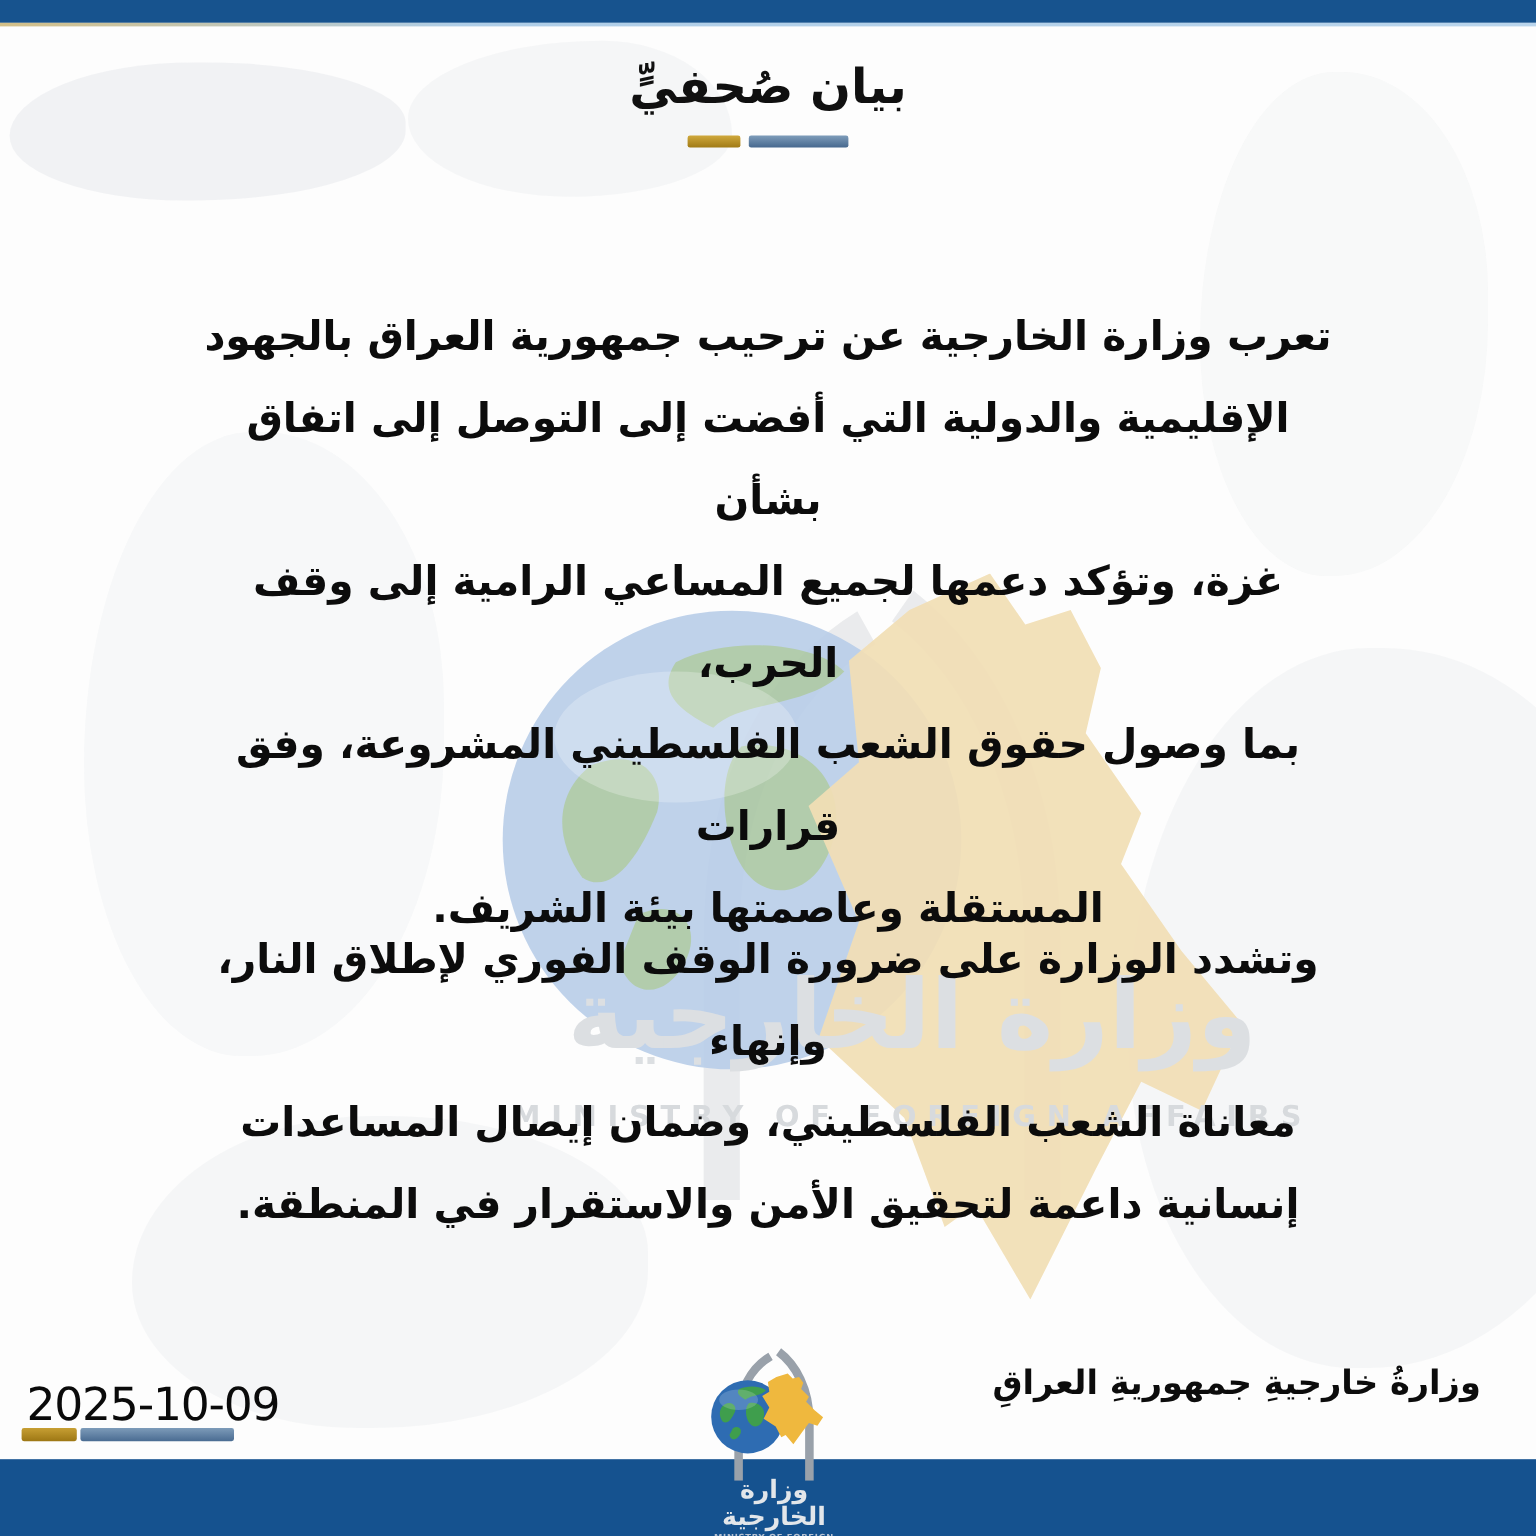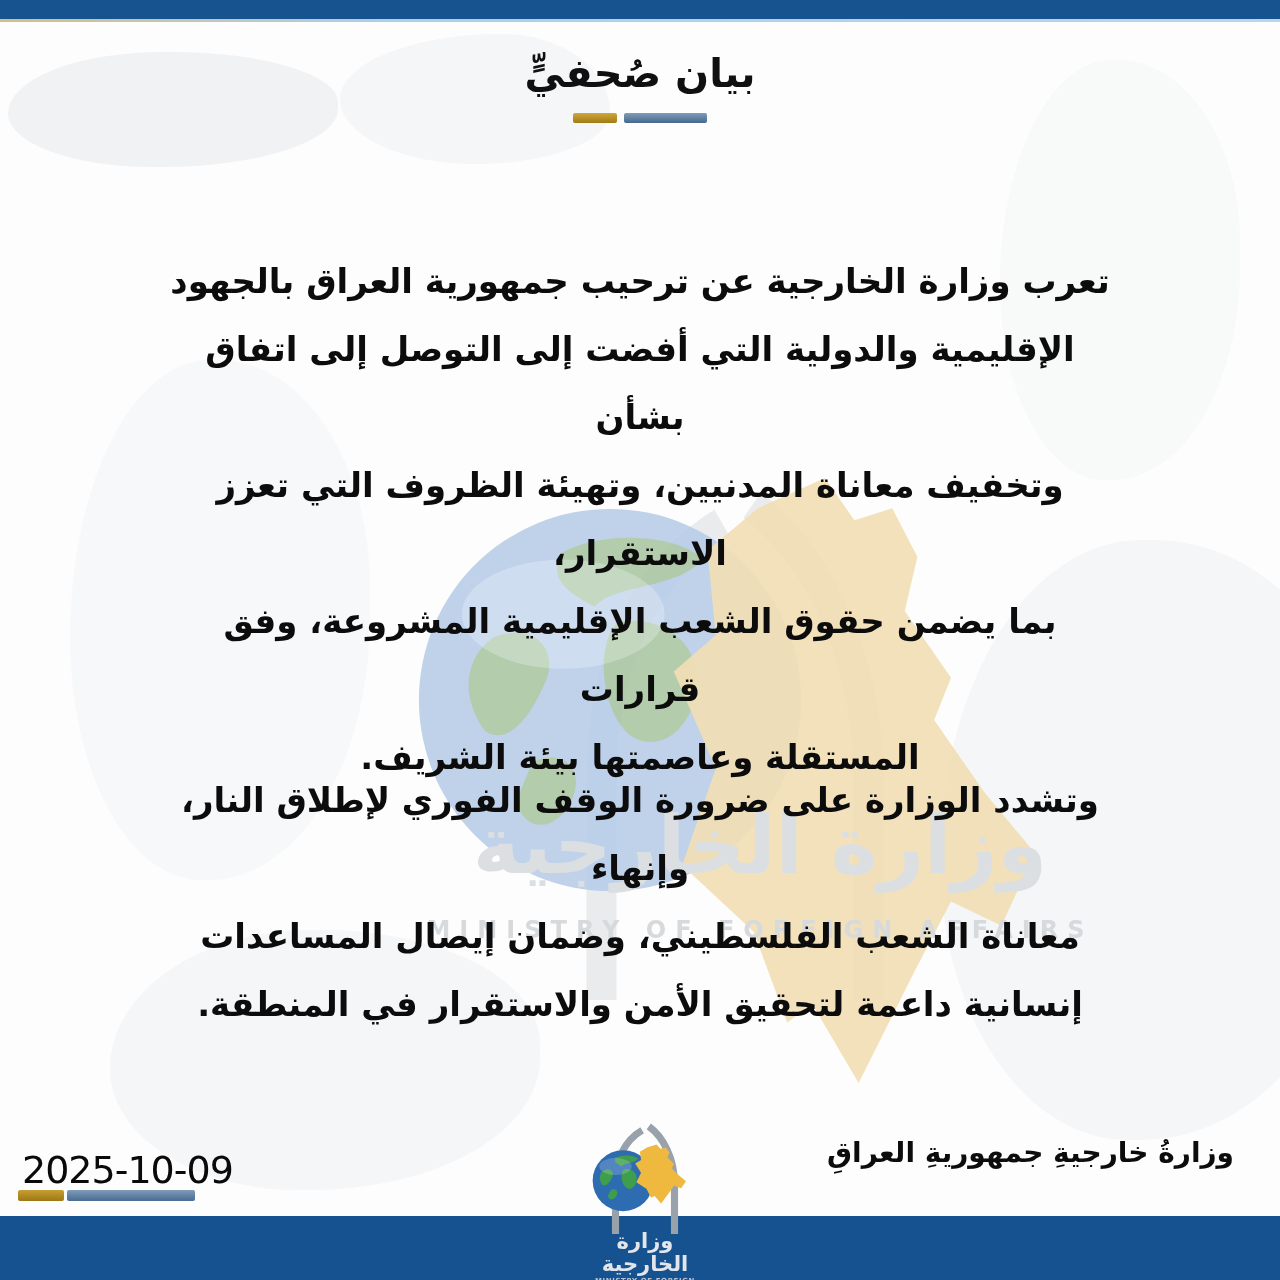"غزة، وتؤكد دعمها لجميع المساعي" div { html: none -> <div>غزة، وتؤكد دعمها لجميع المساعي الرامية إلى وقف الحرب،</div> }
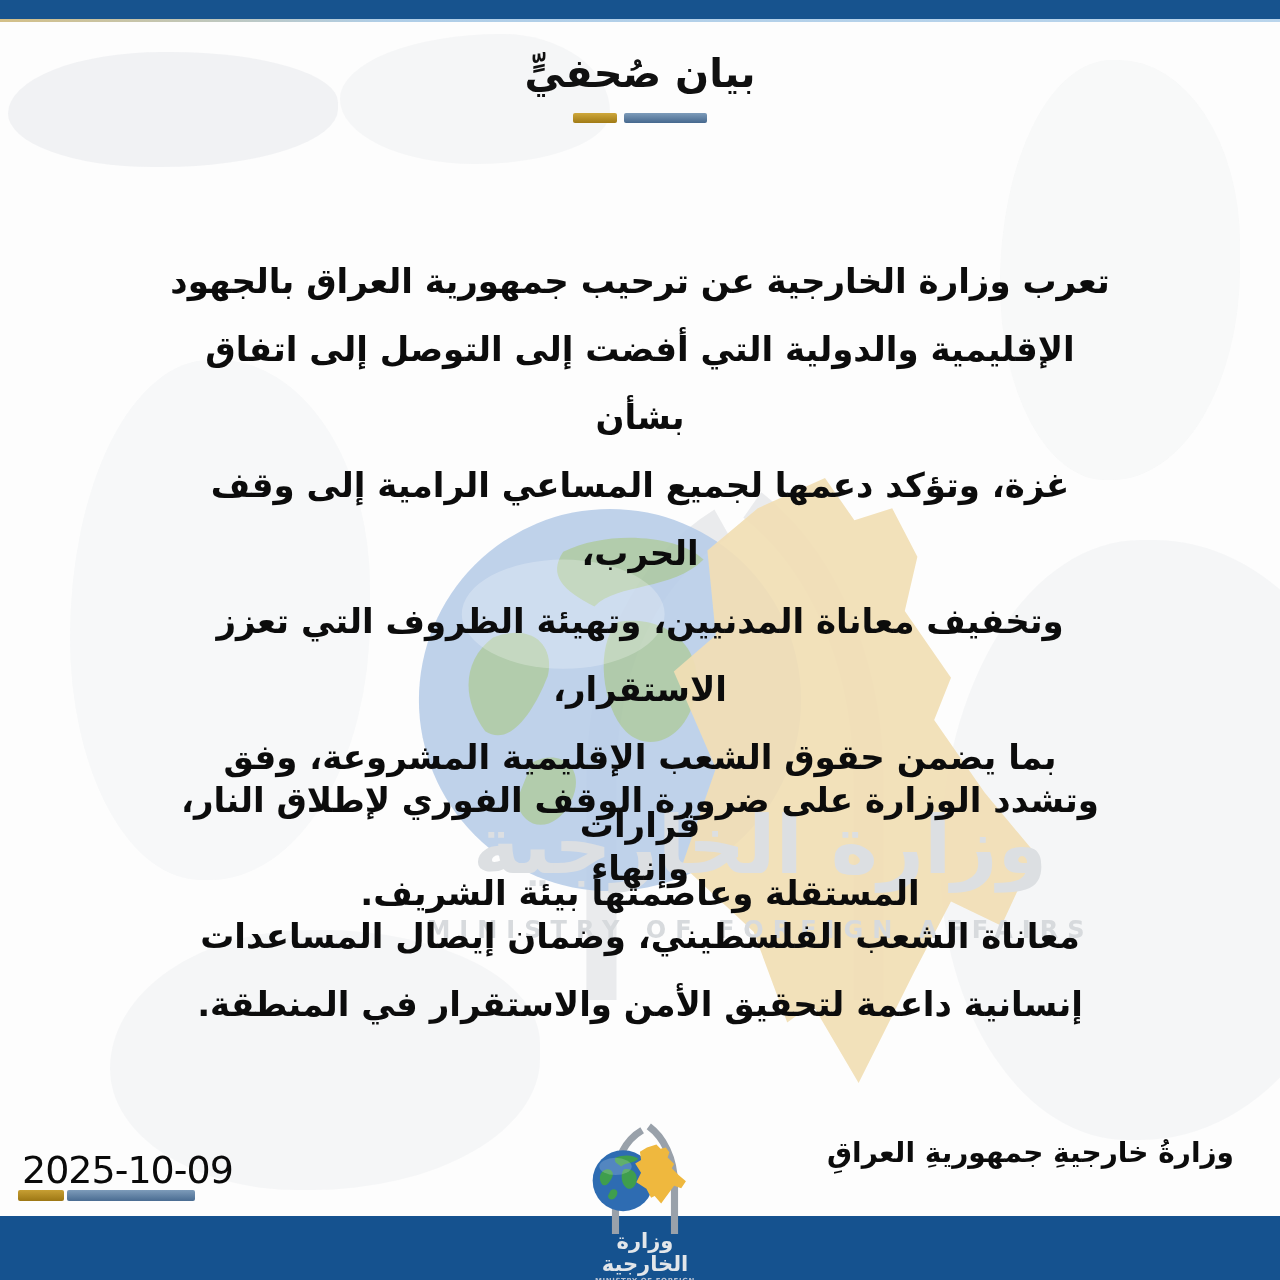"وتخفيف معاناة المدنيين، وتهيئة الظروف" div { html: <div>وتخفيف معاناة المدنيين، وتهيئة الظروف التي تعزز الاستقرار،</div> -> none }
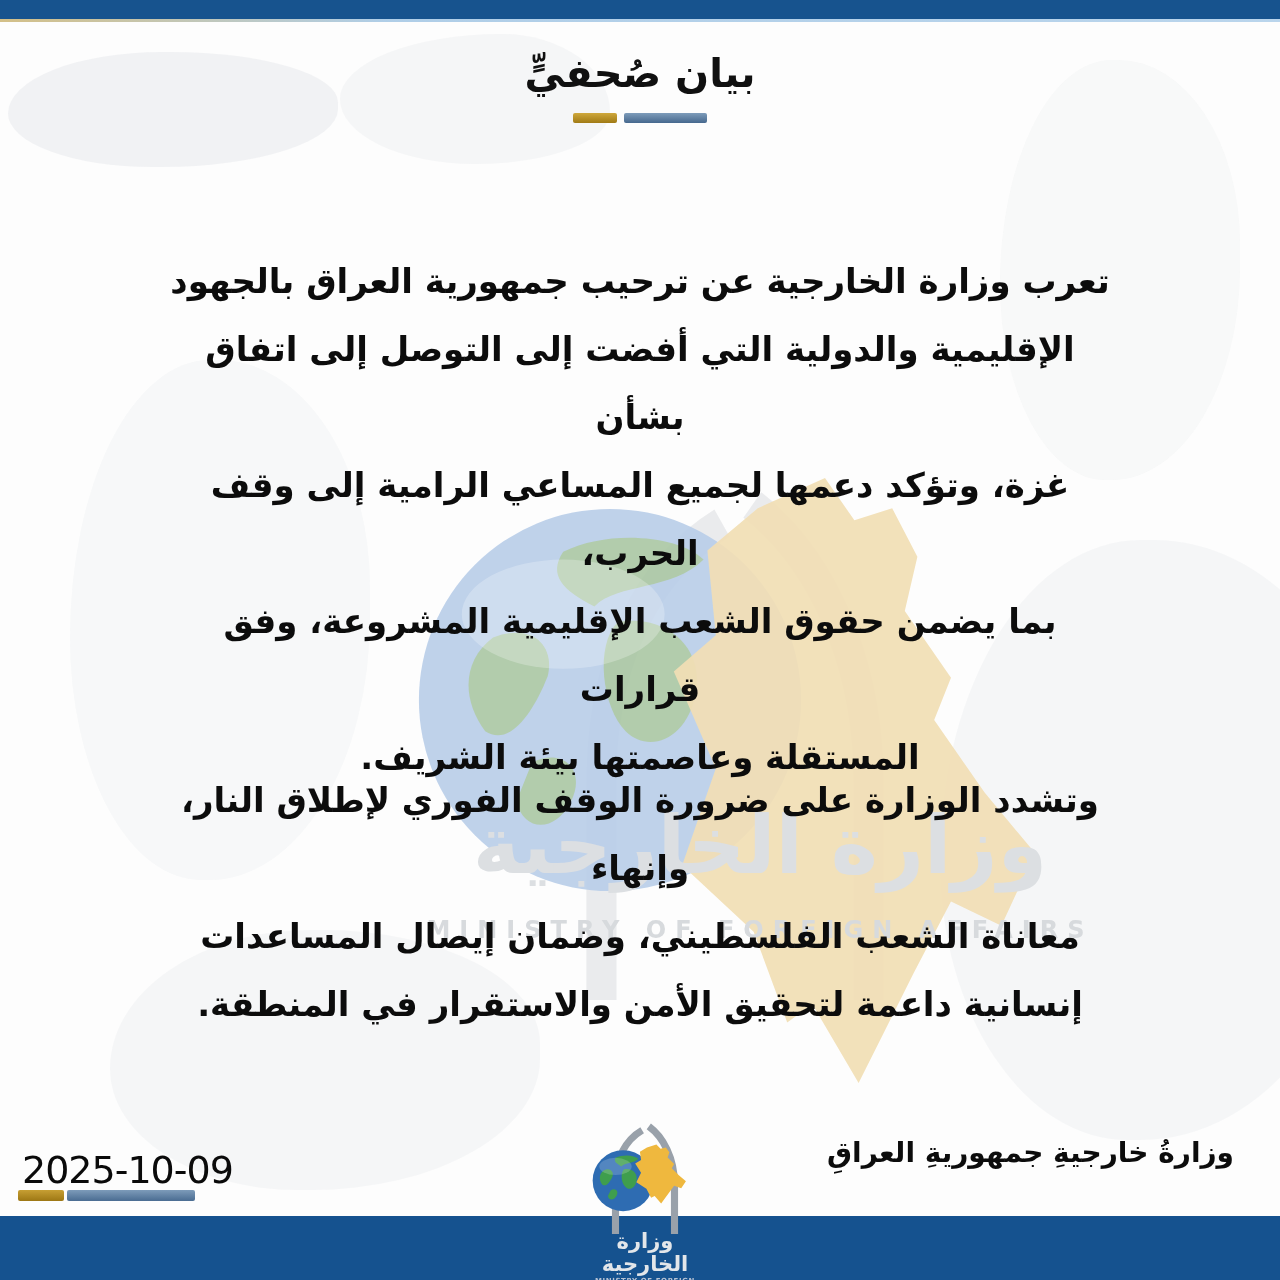"بما يضمن حقوق الشعب الإقليمية" div { text: يضمن حقوق الشعب الإقليمية -> وصول حقوق الشعب الفلسطيني }
